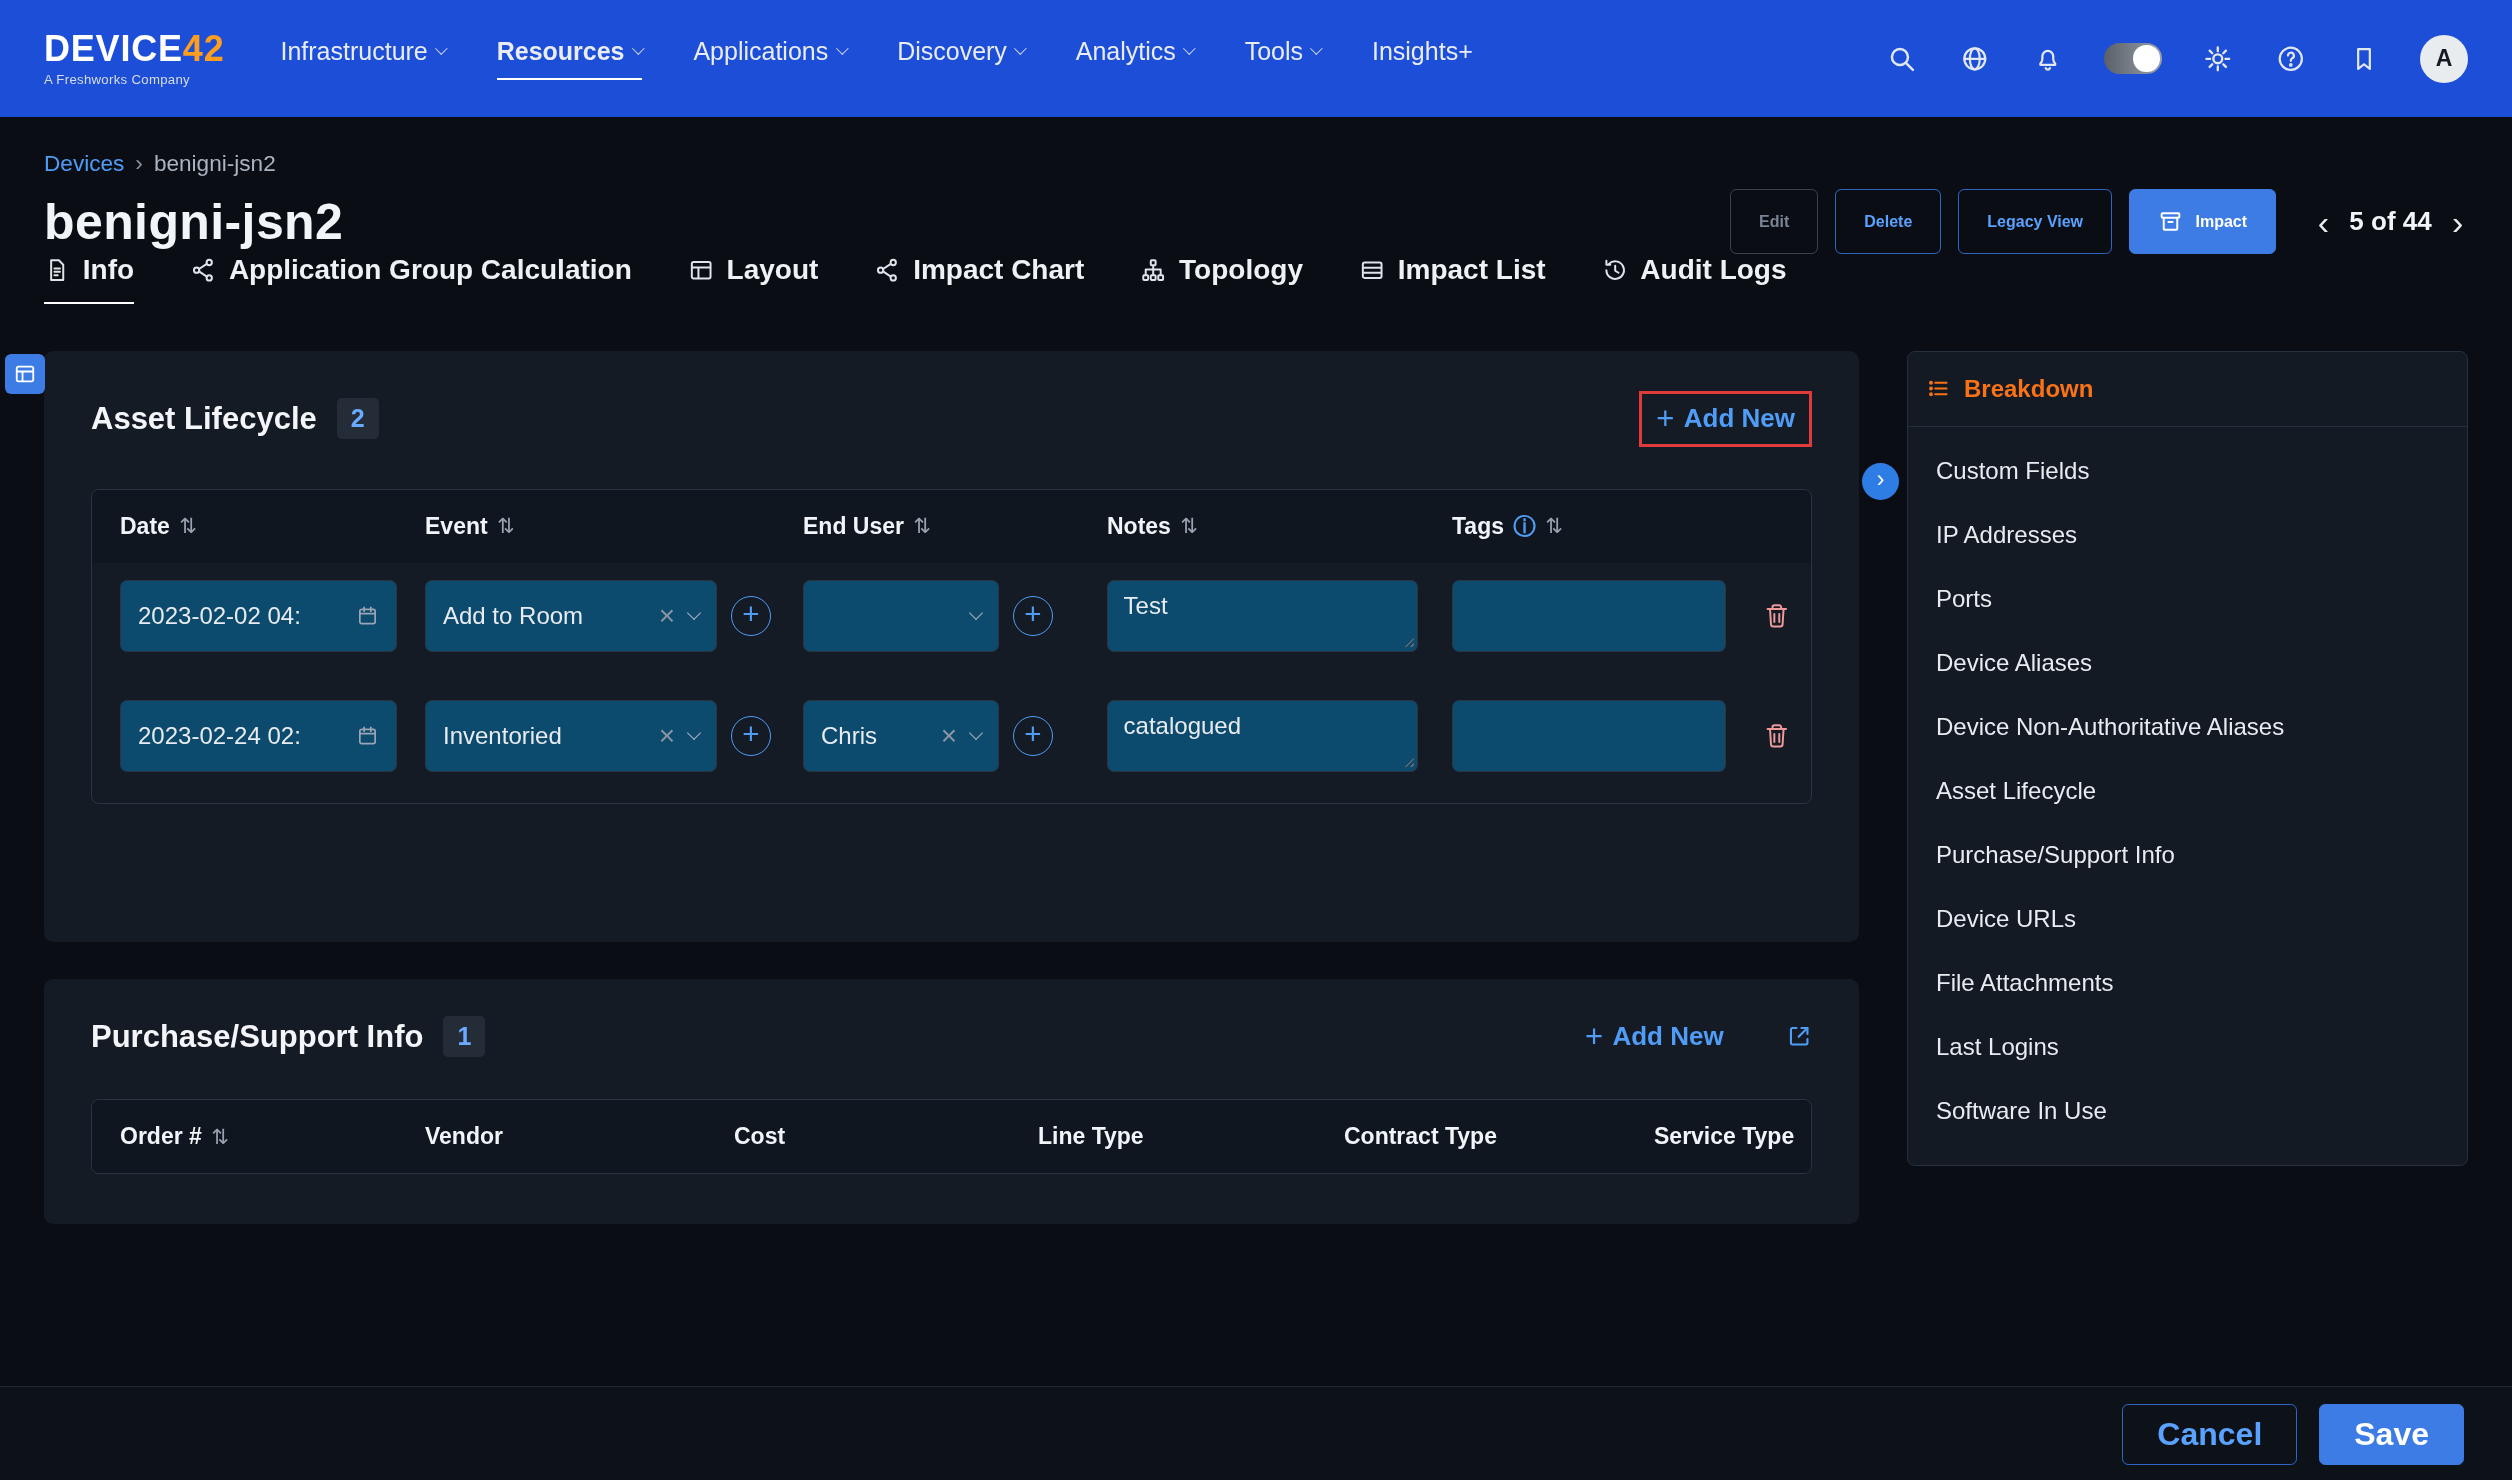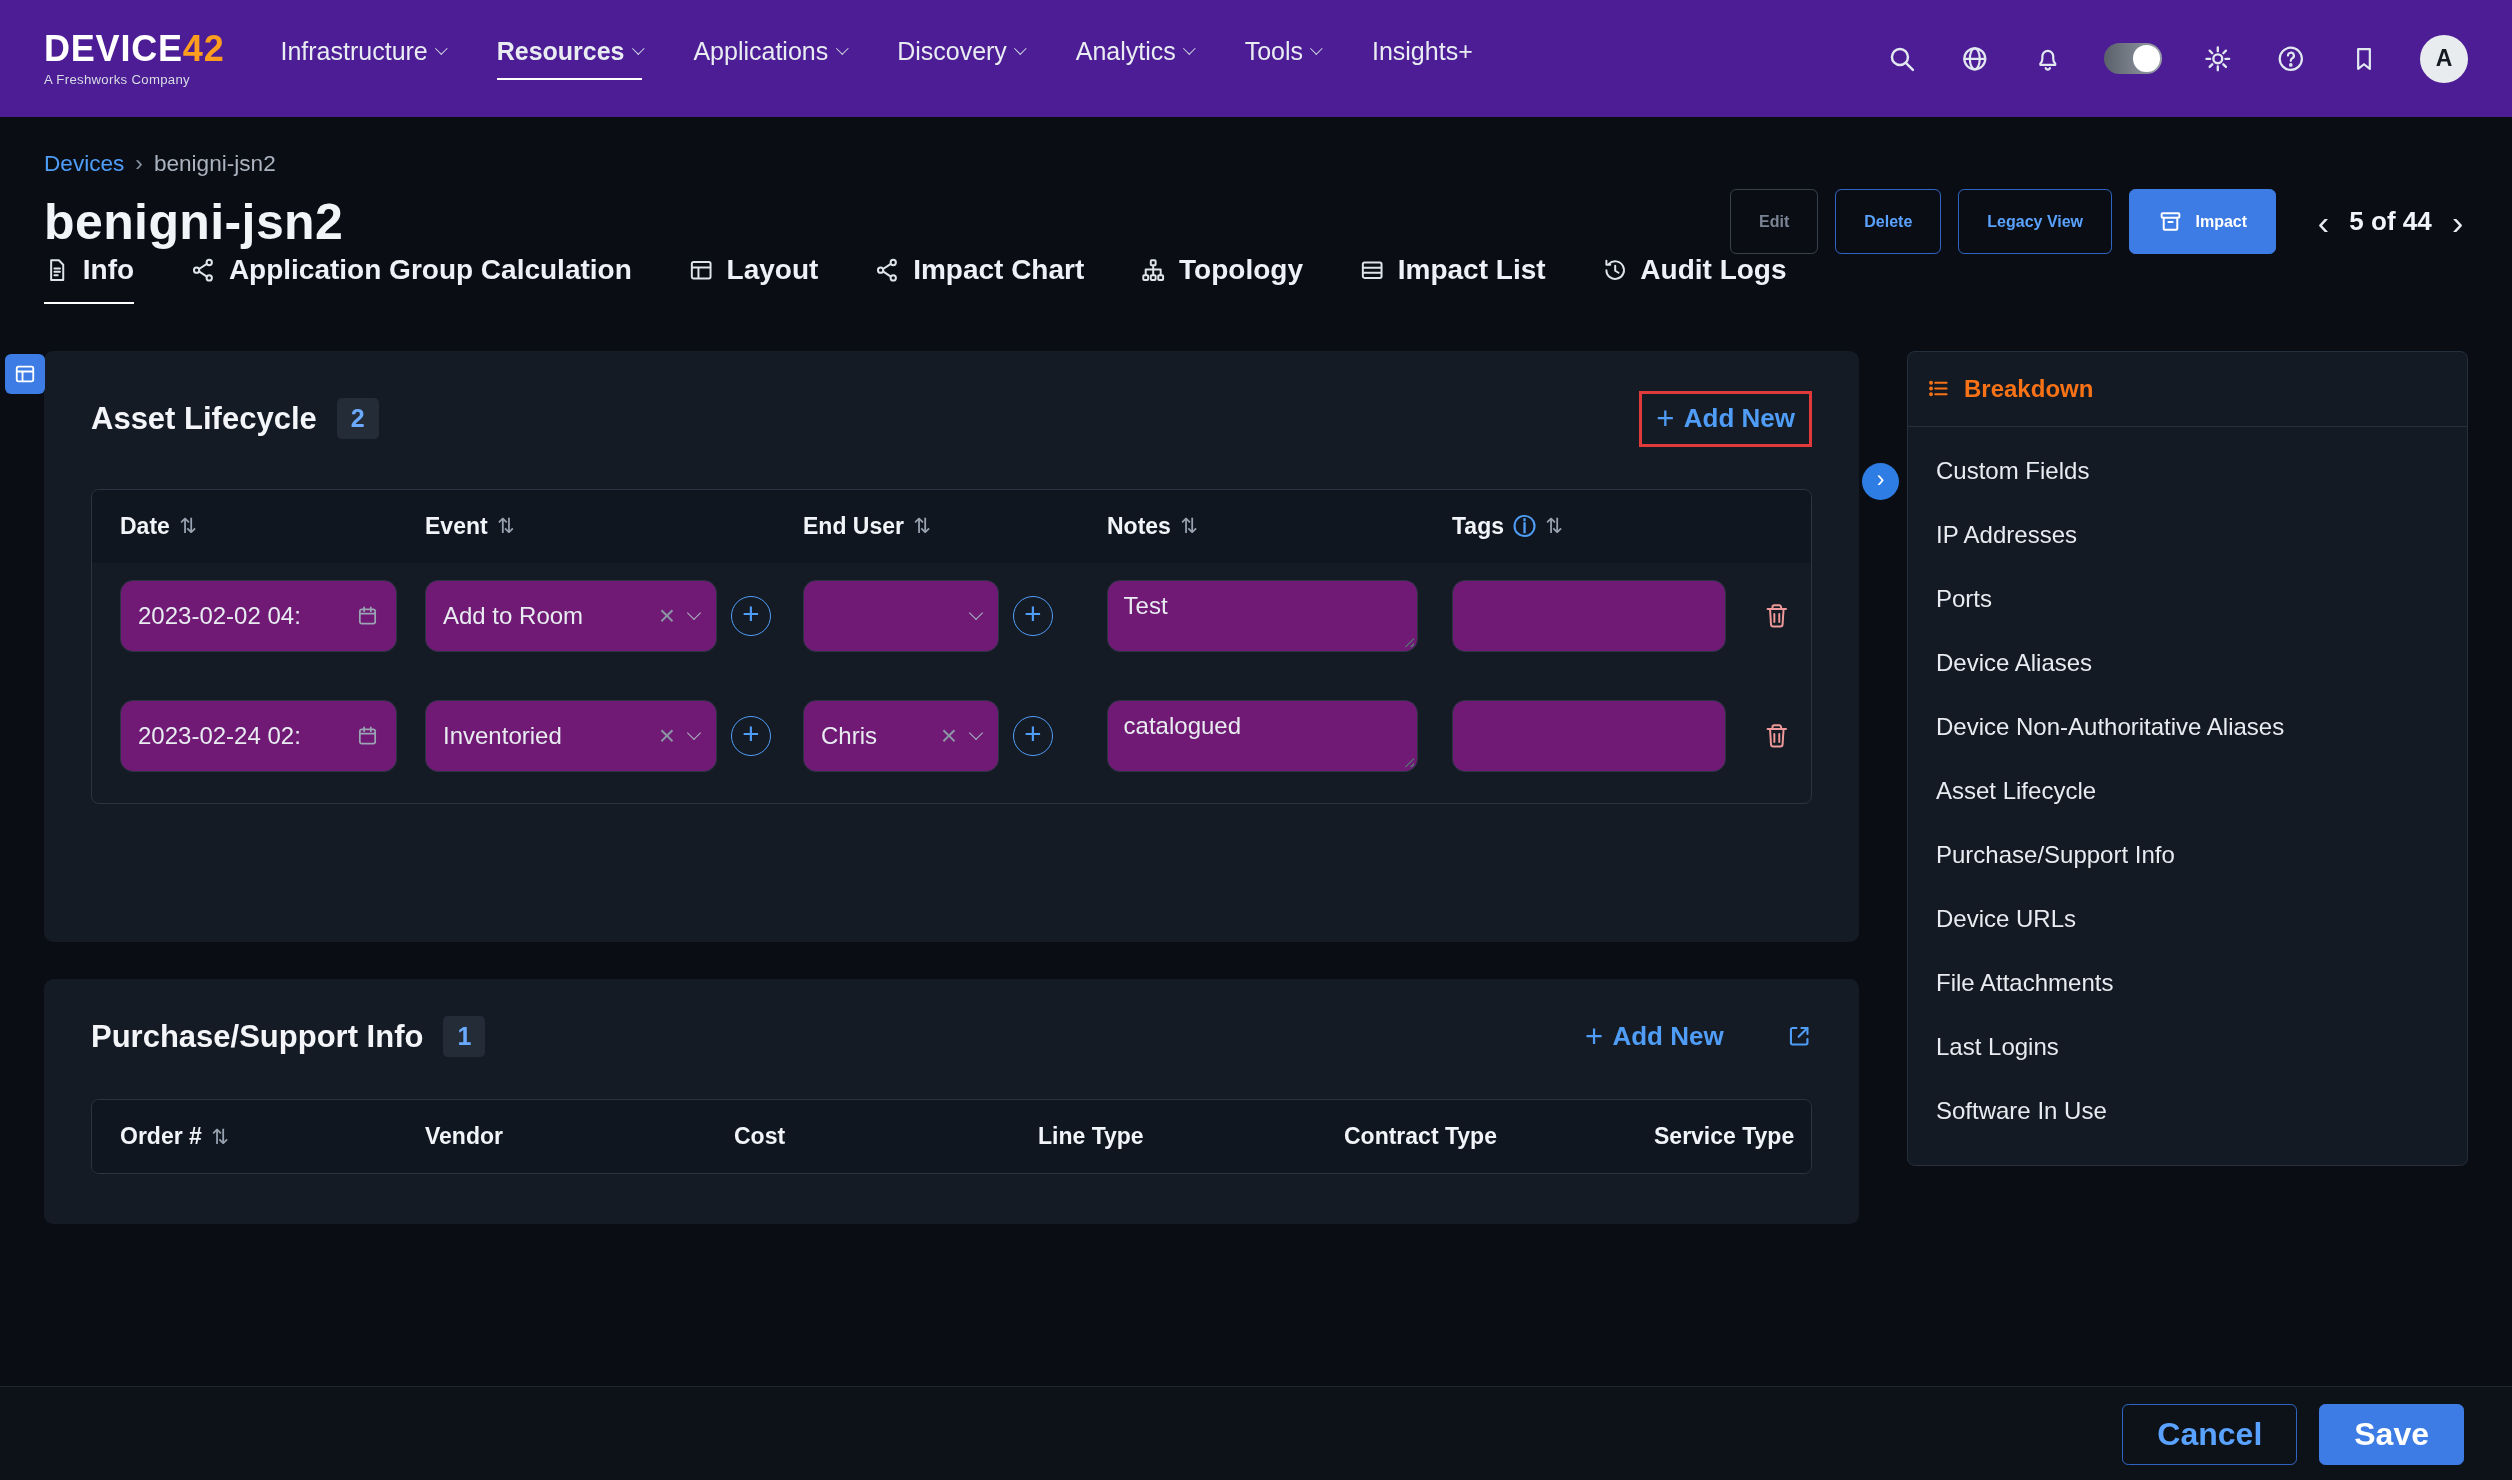"DEVICE42" .topnav { background: #4c1d95 -> #1d4ed8 }
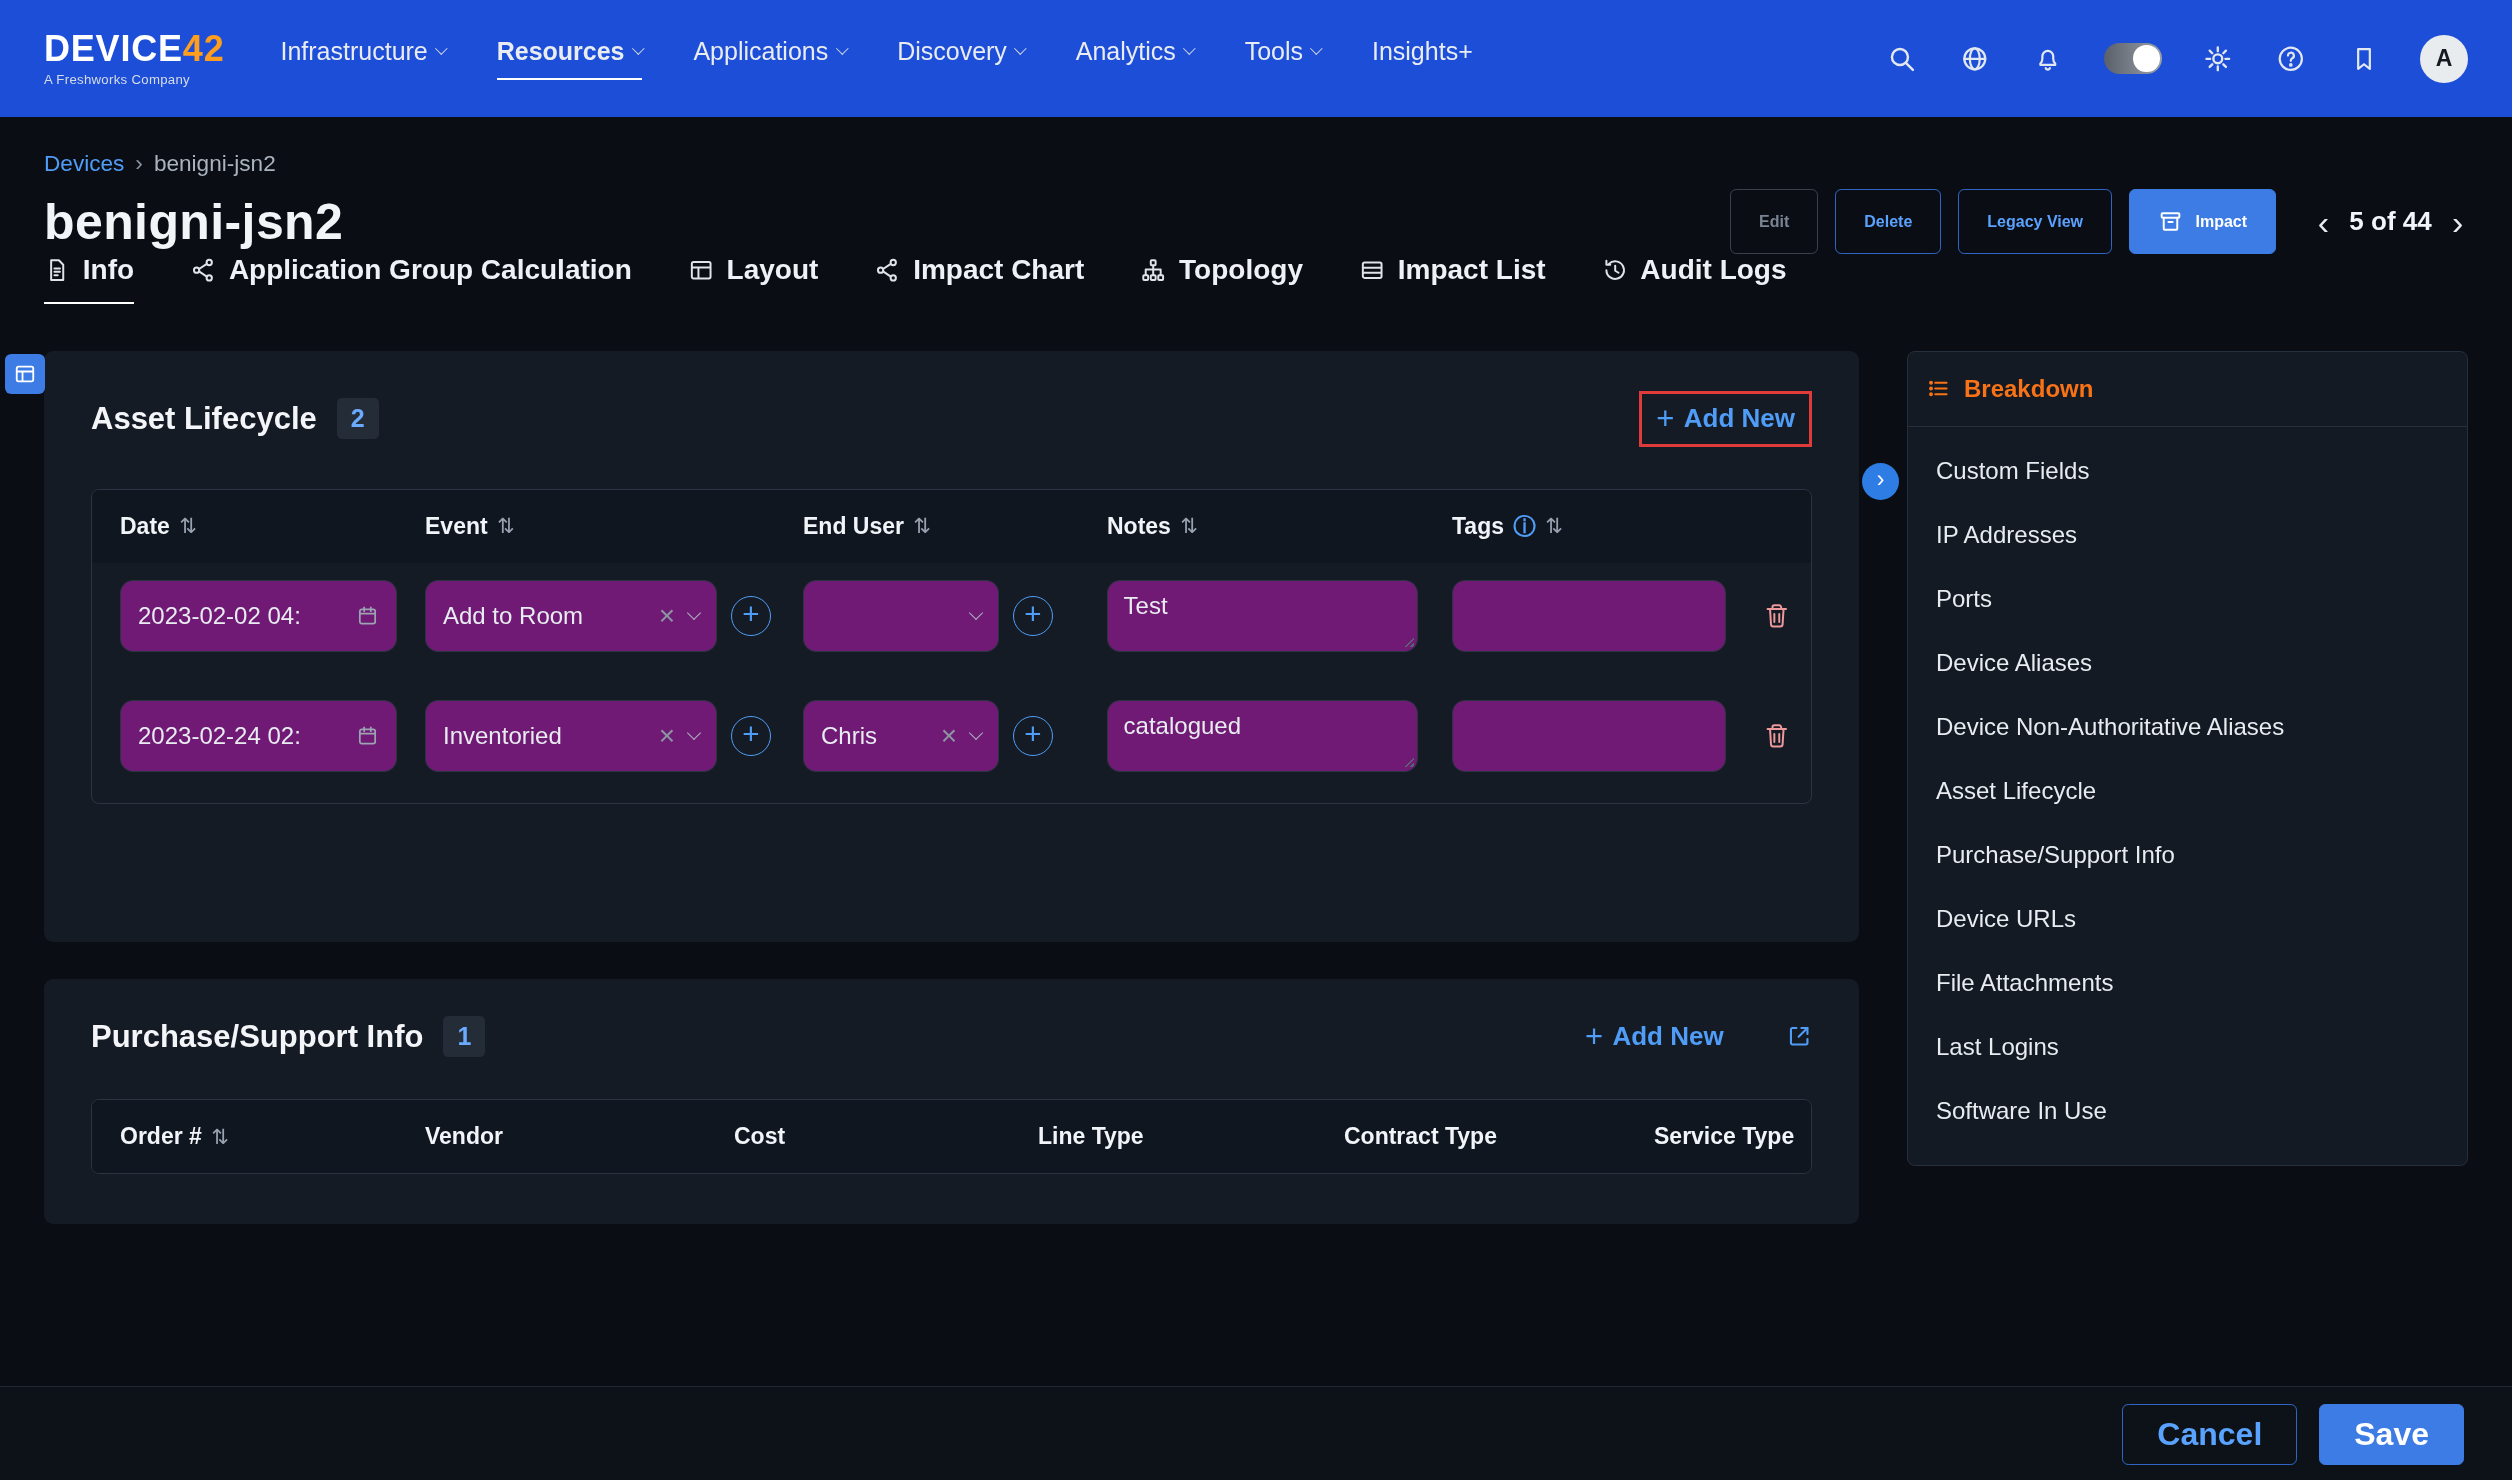"2023-02-02 04:" .ctl { background: #701a75 -> #0c4a6e; border-radius: 13px -> 7px }
